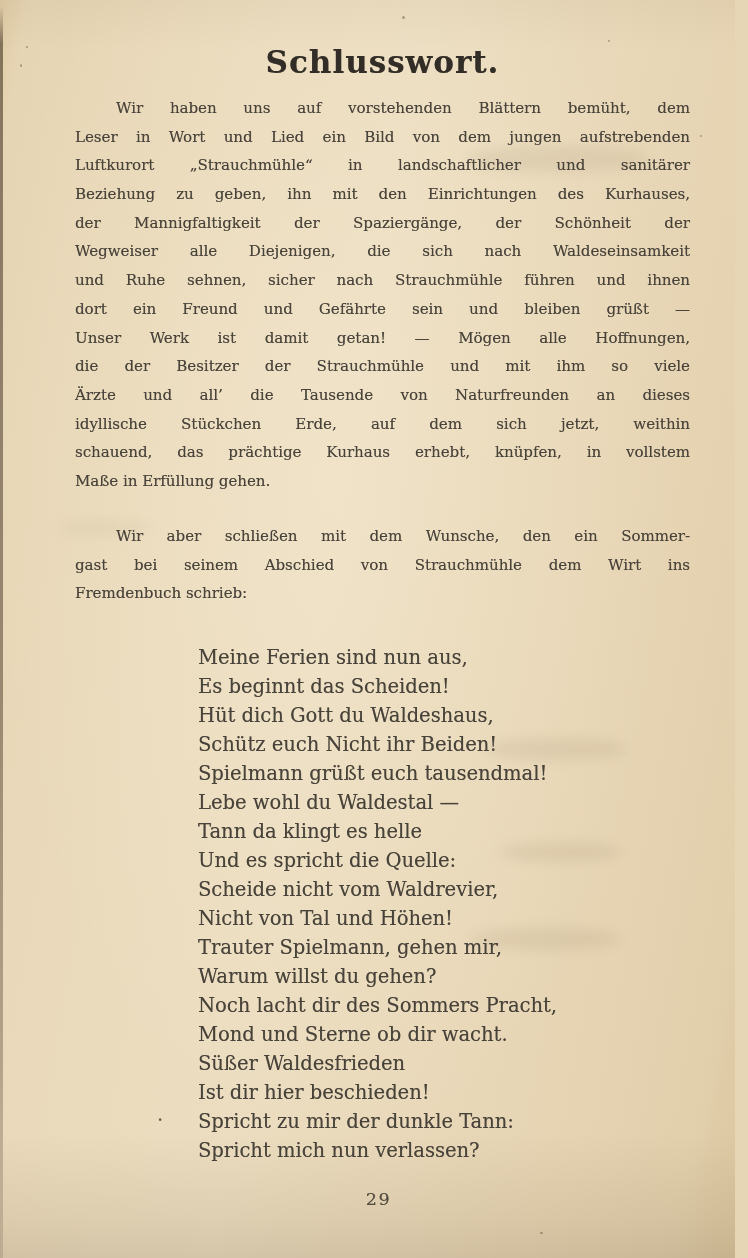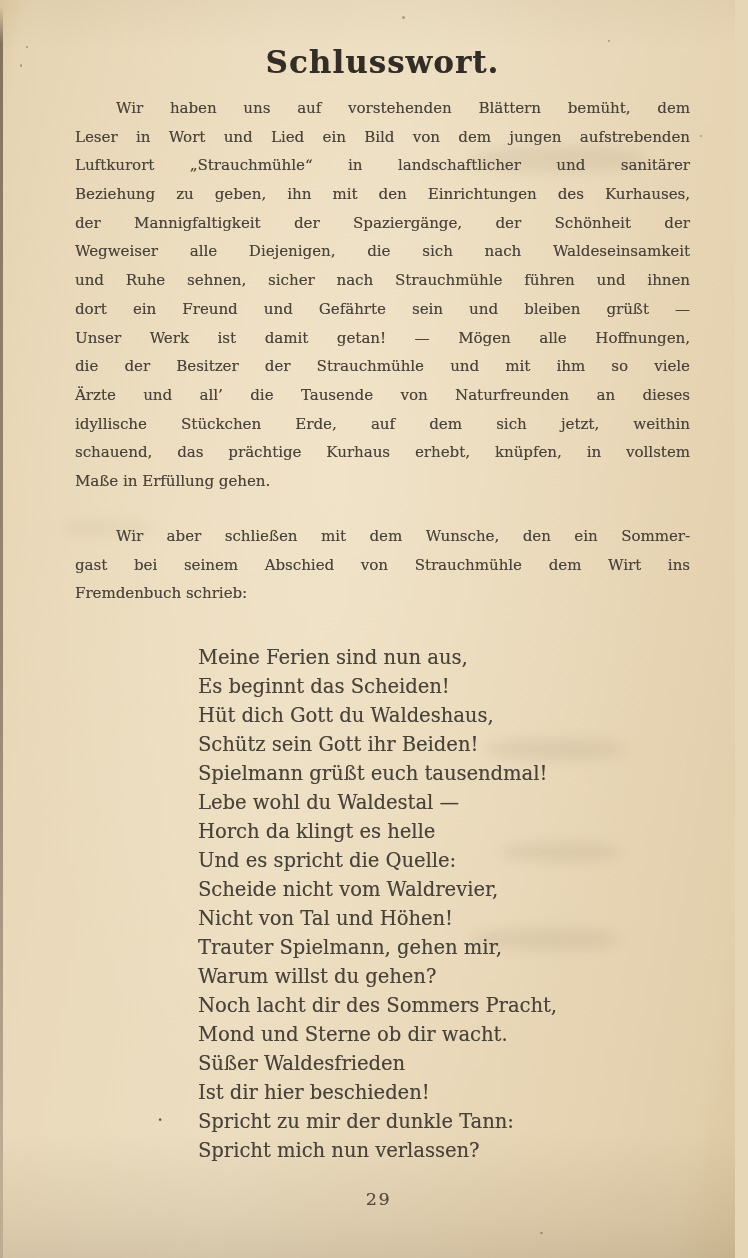"Schütz sein Gott ihr Beiden!" div.pl { text: sein Gott -> euch Nicht }
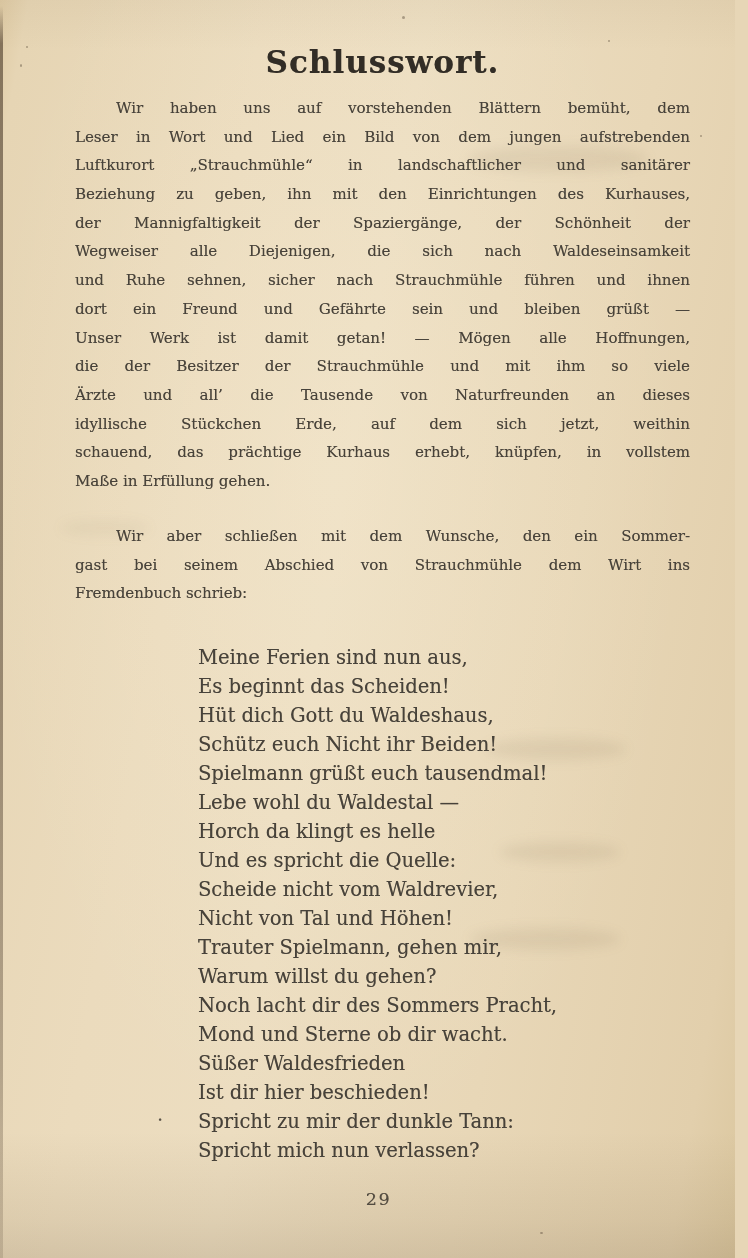"Horch da klingt es helle" div.pl { text: Horch -> Tann }
